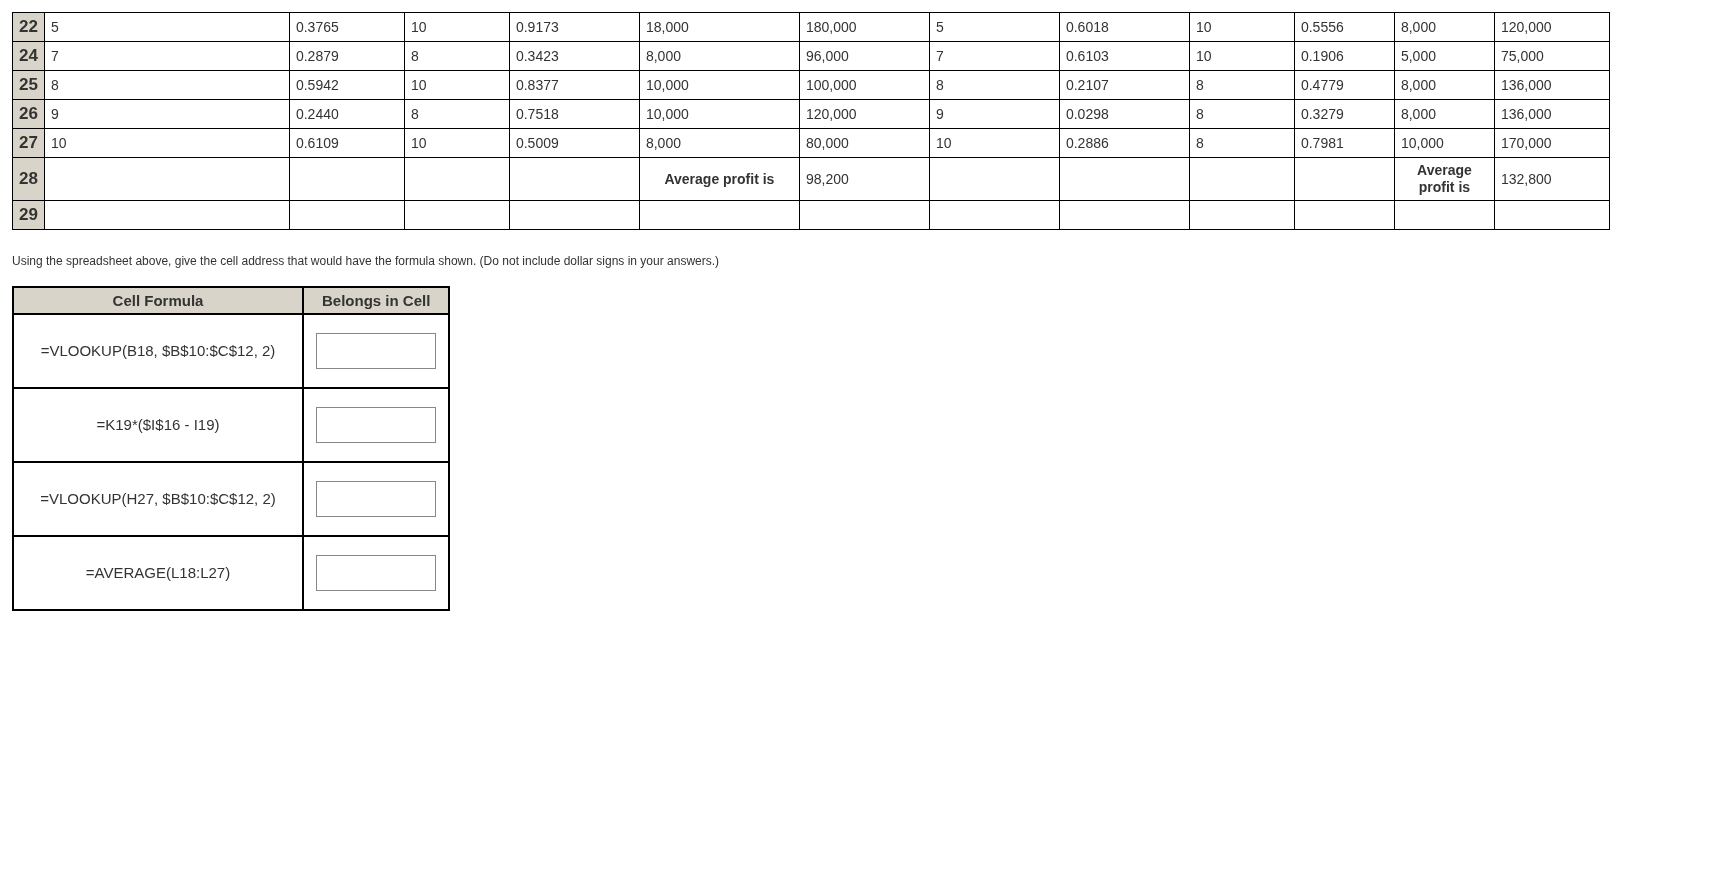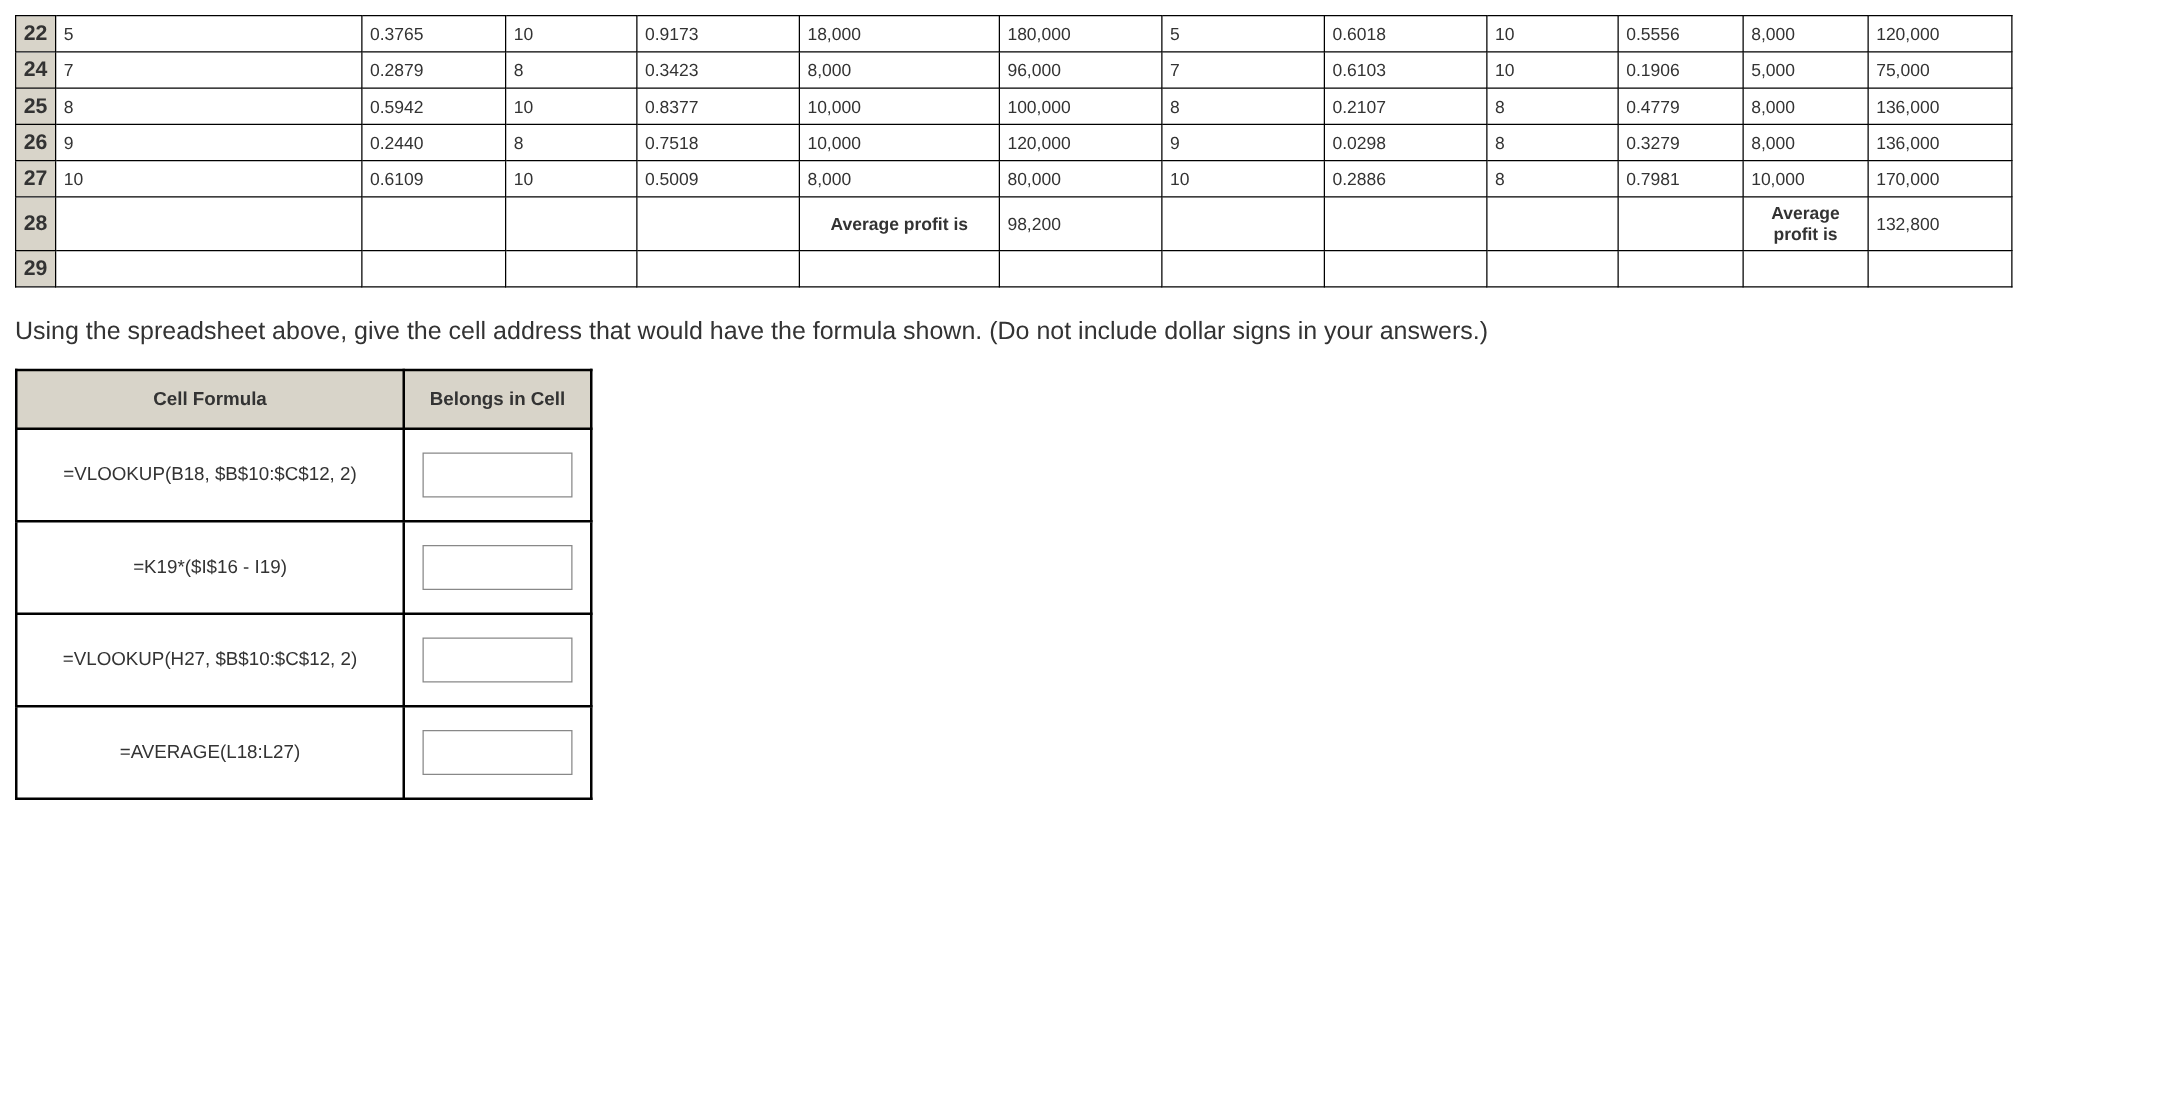"Using the spreadsheet above, give" .instr { font-size: 20px -> 12px }
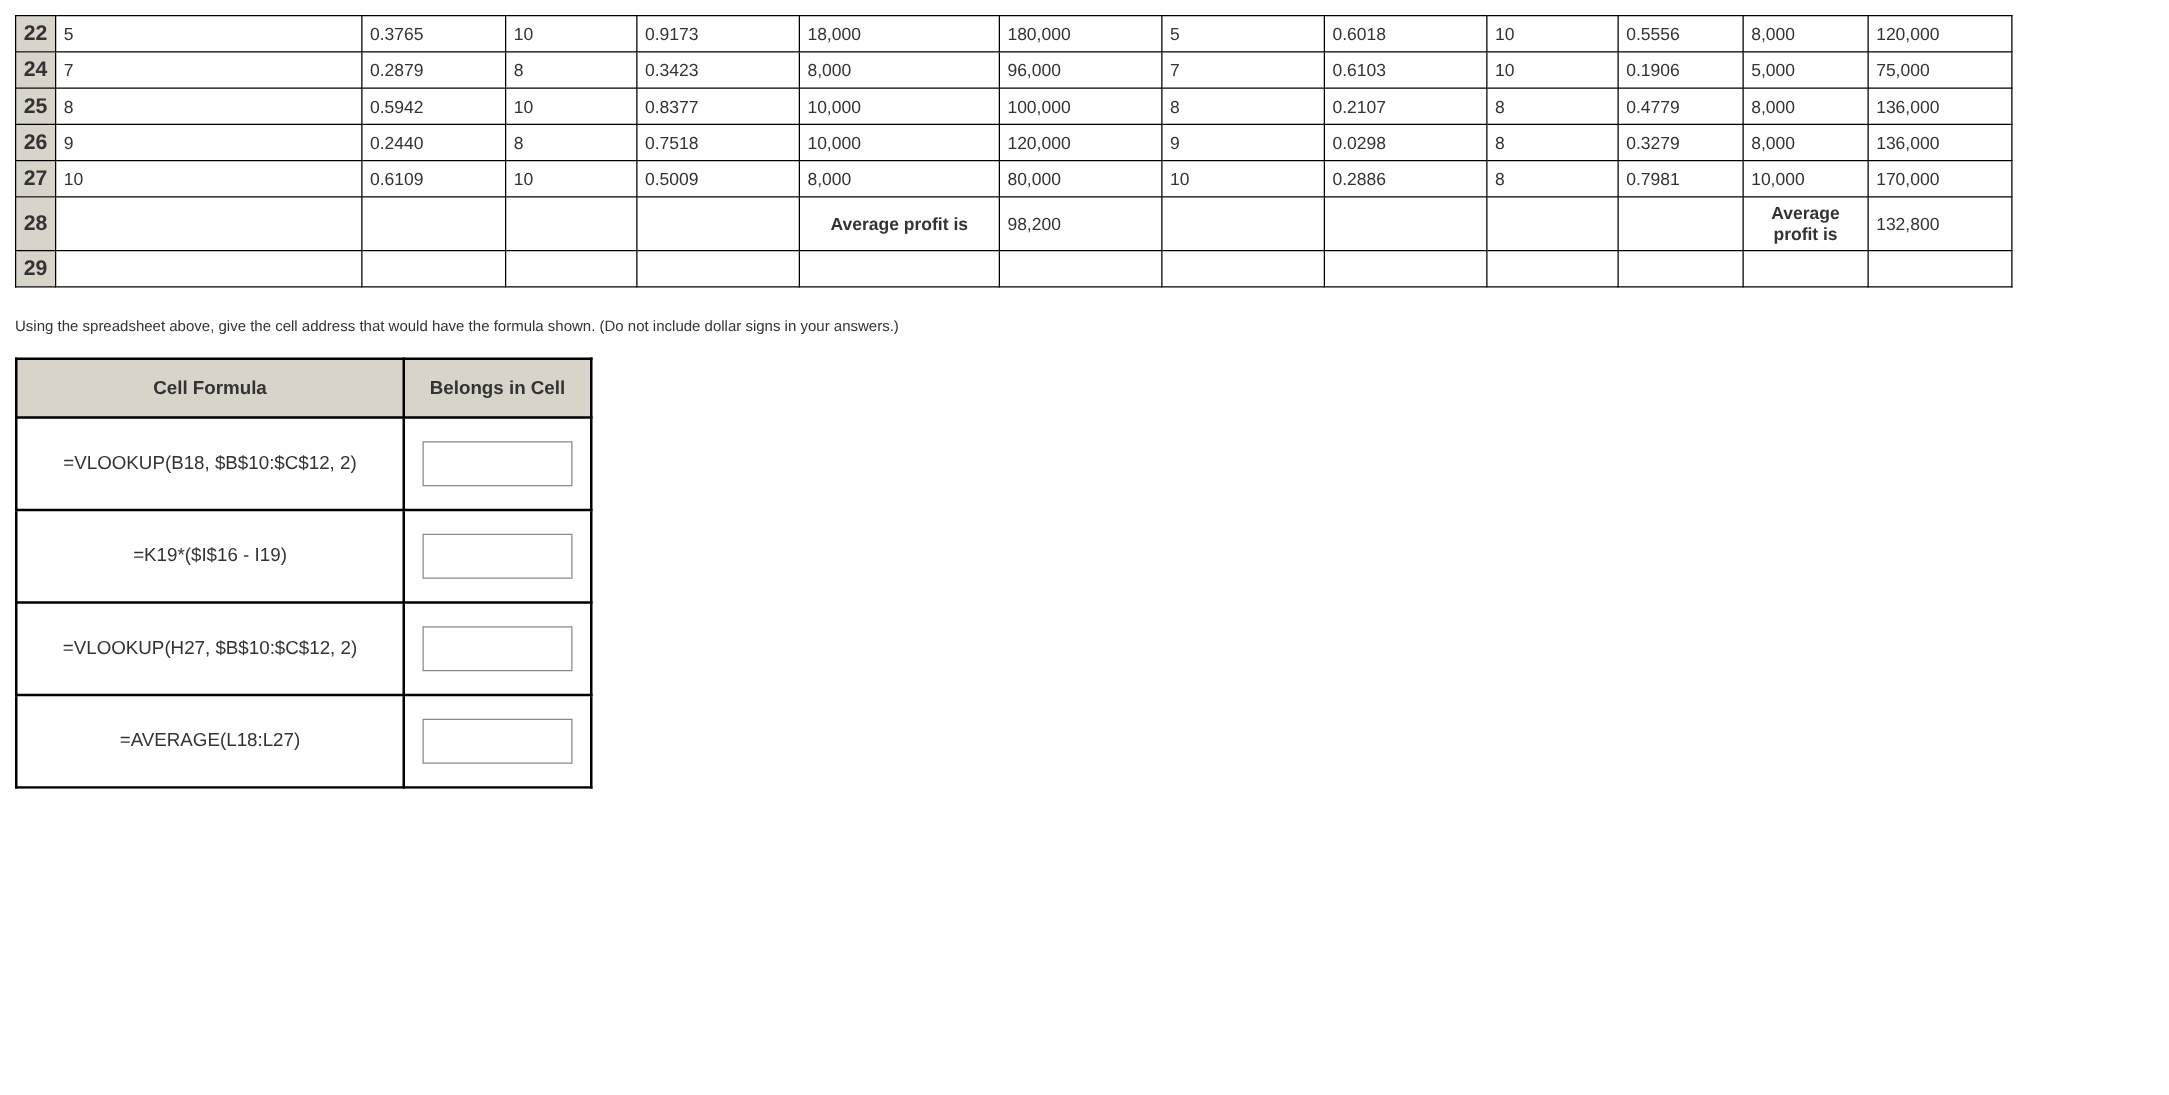"Cell Formula" .ans th { padding: 14px 18px -> 4px 18px }
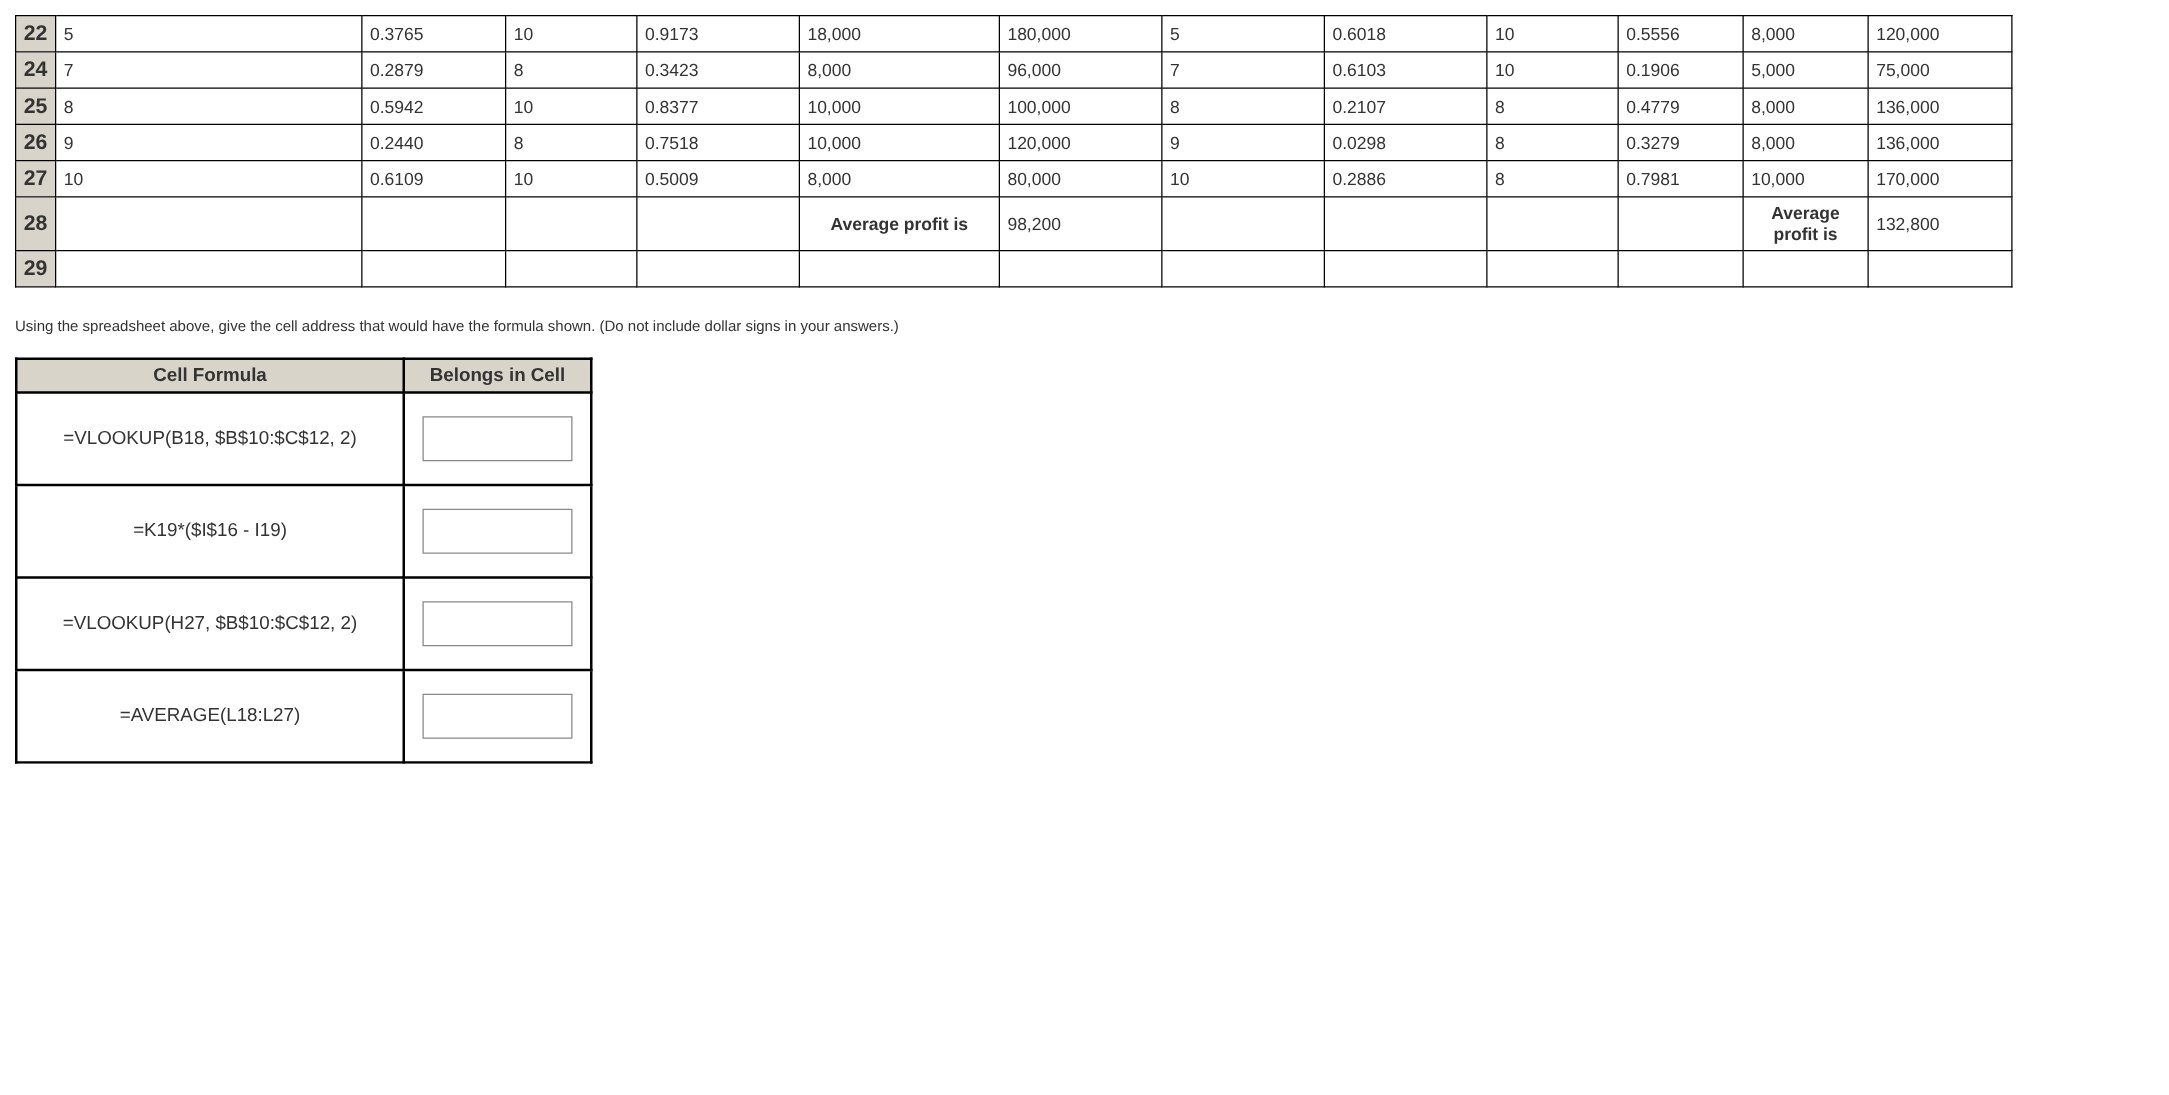"=VLOOKUP(B18, $B$10:$C$12, 2)" .ans td { padding: 18px 14px -> 18px 4px }
